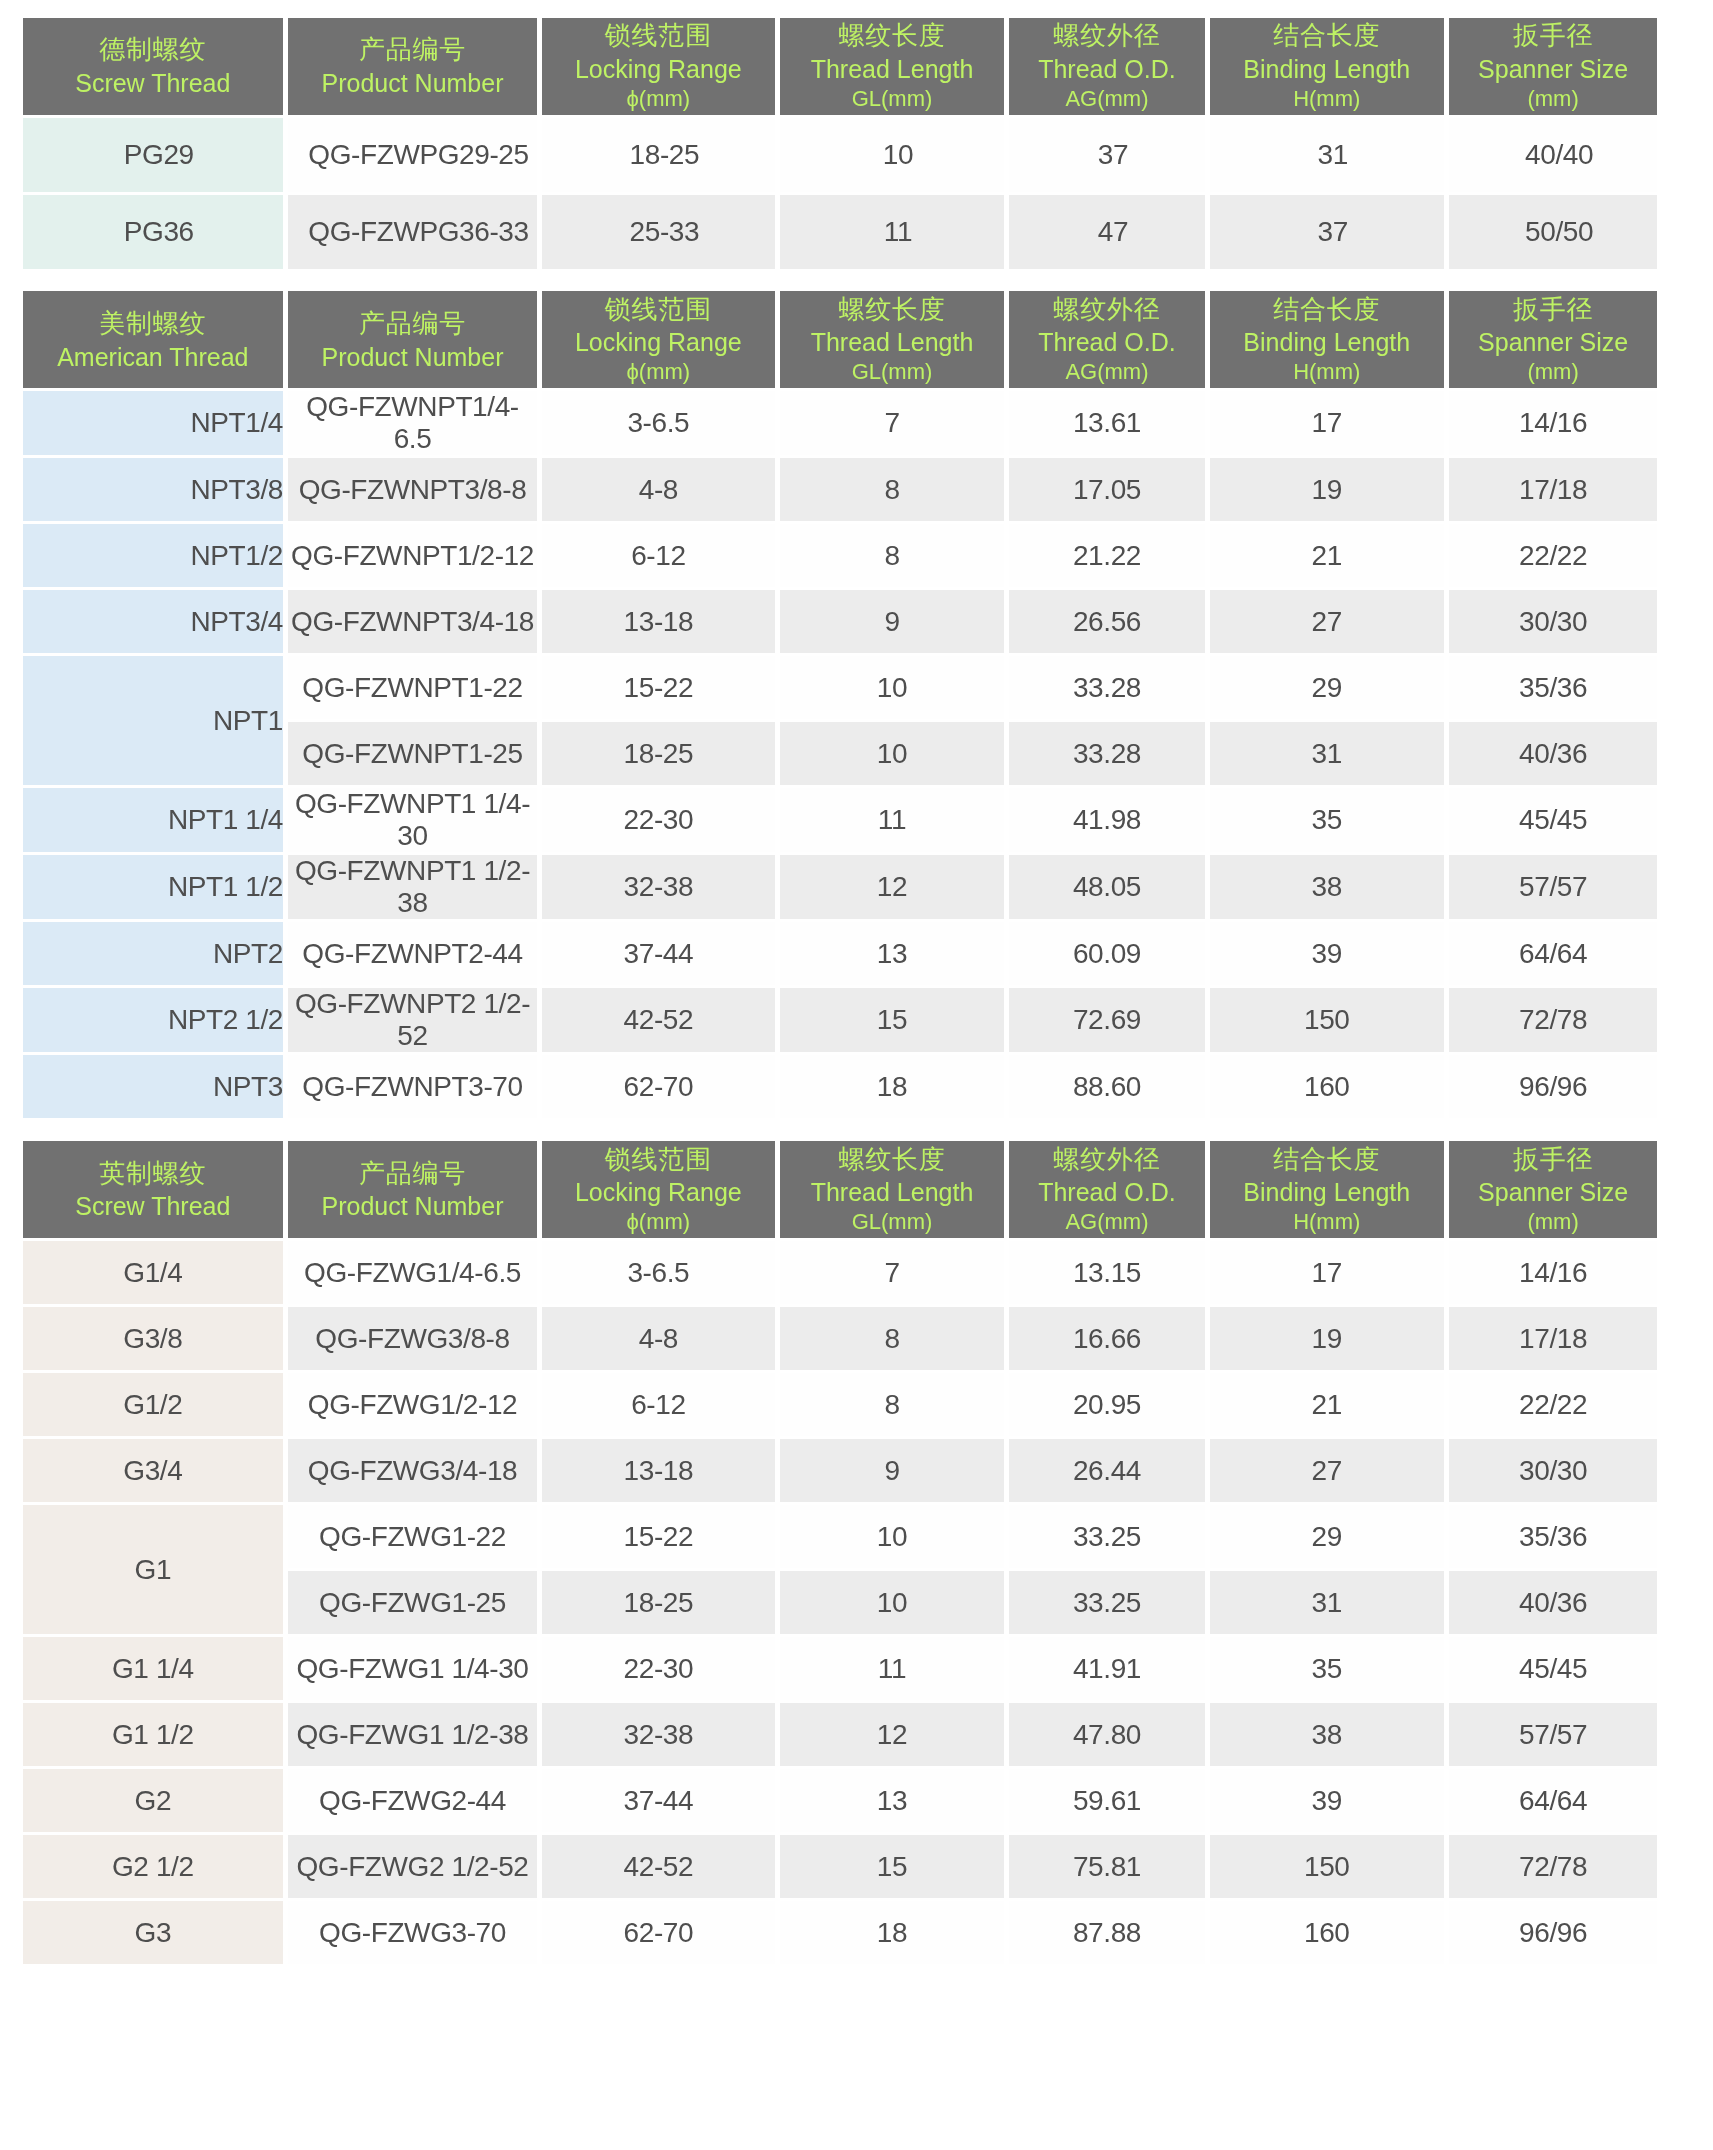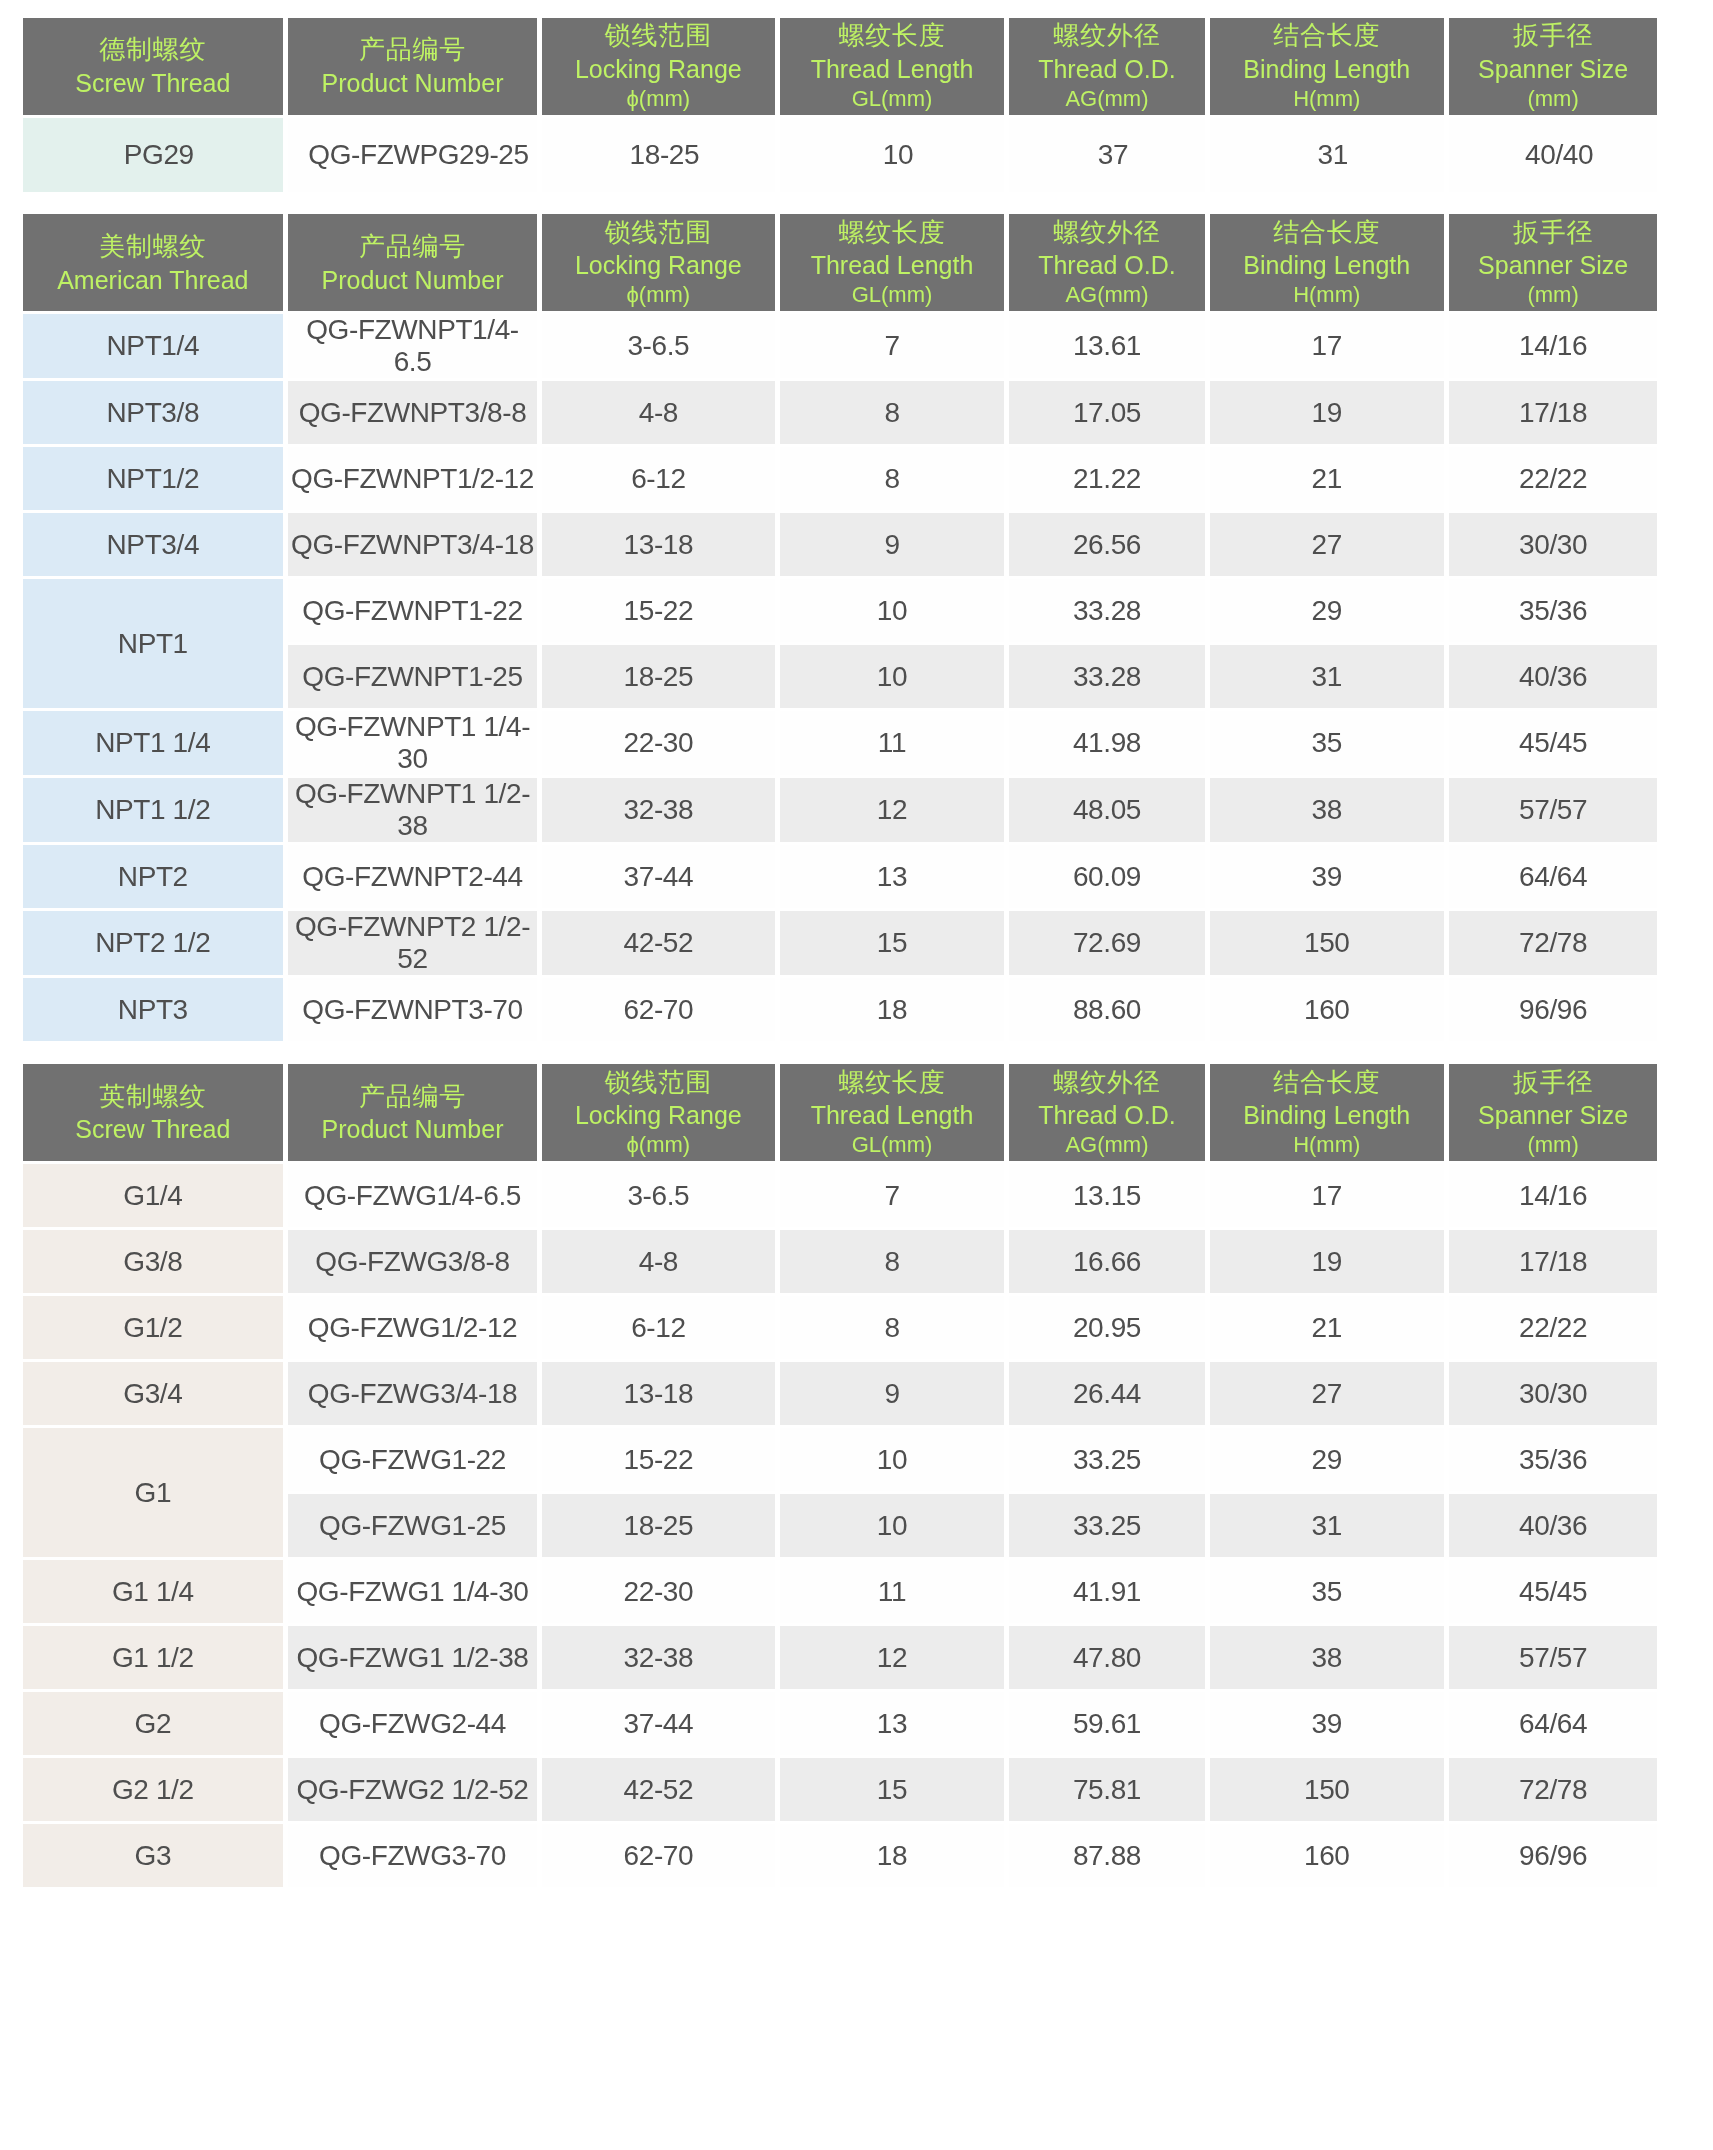"PG36" tr { html: none -> <tr> <td>PG36</td> <td>QG-FZWPG36-33</td> <td>25-33</td> <td>11</td> <td>47</td> <td>37</td> <td>50/50</td> </tr> }
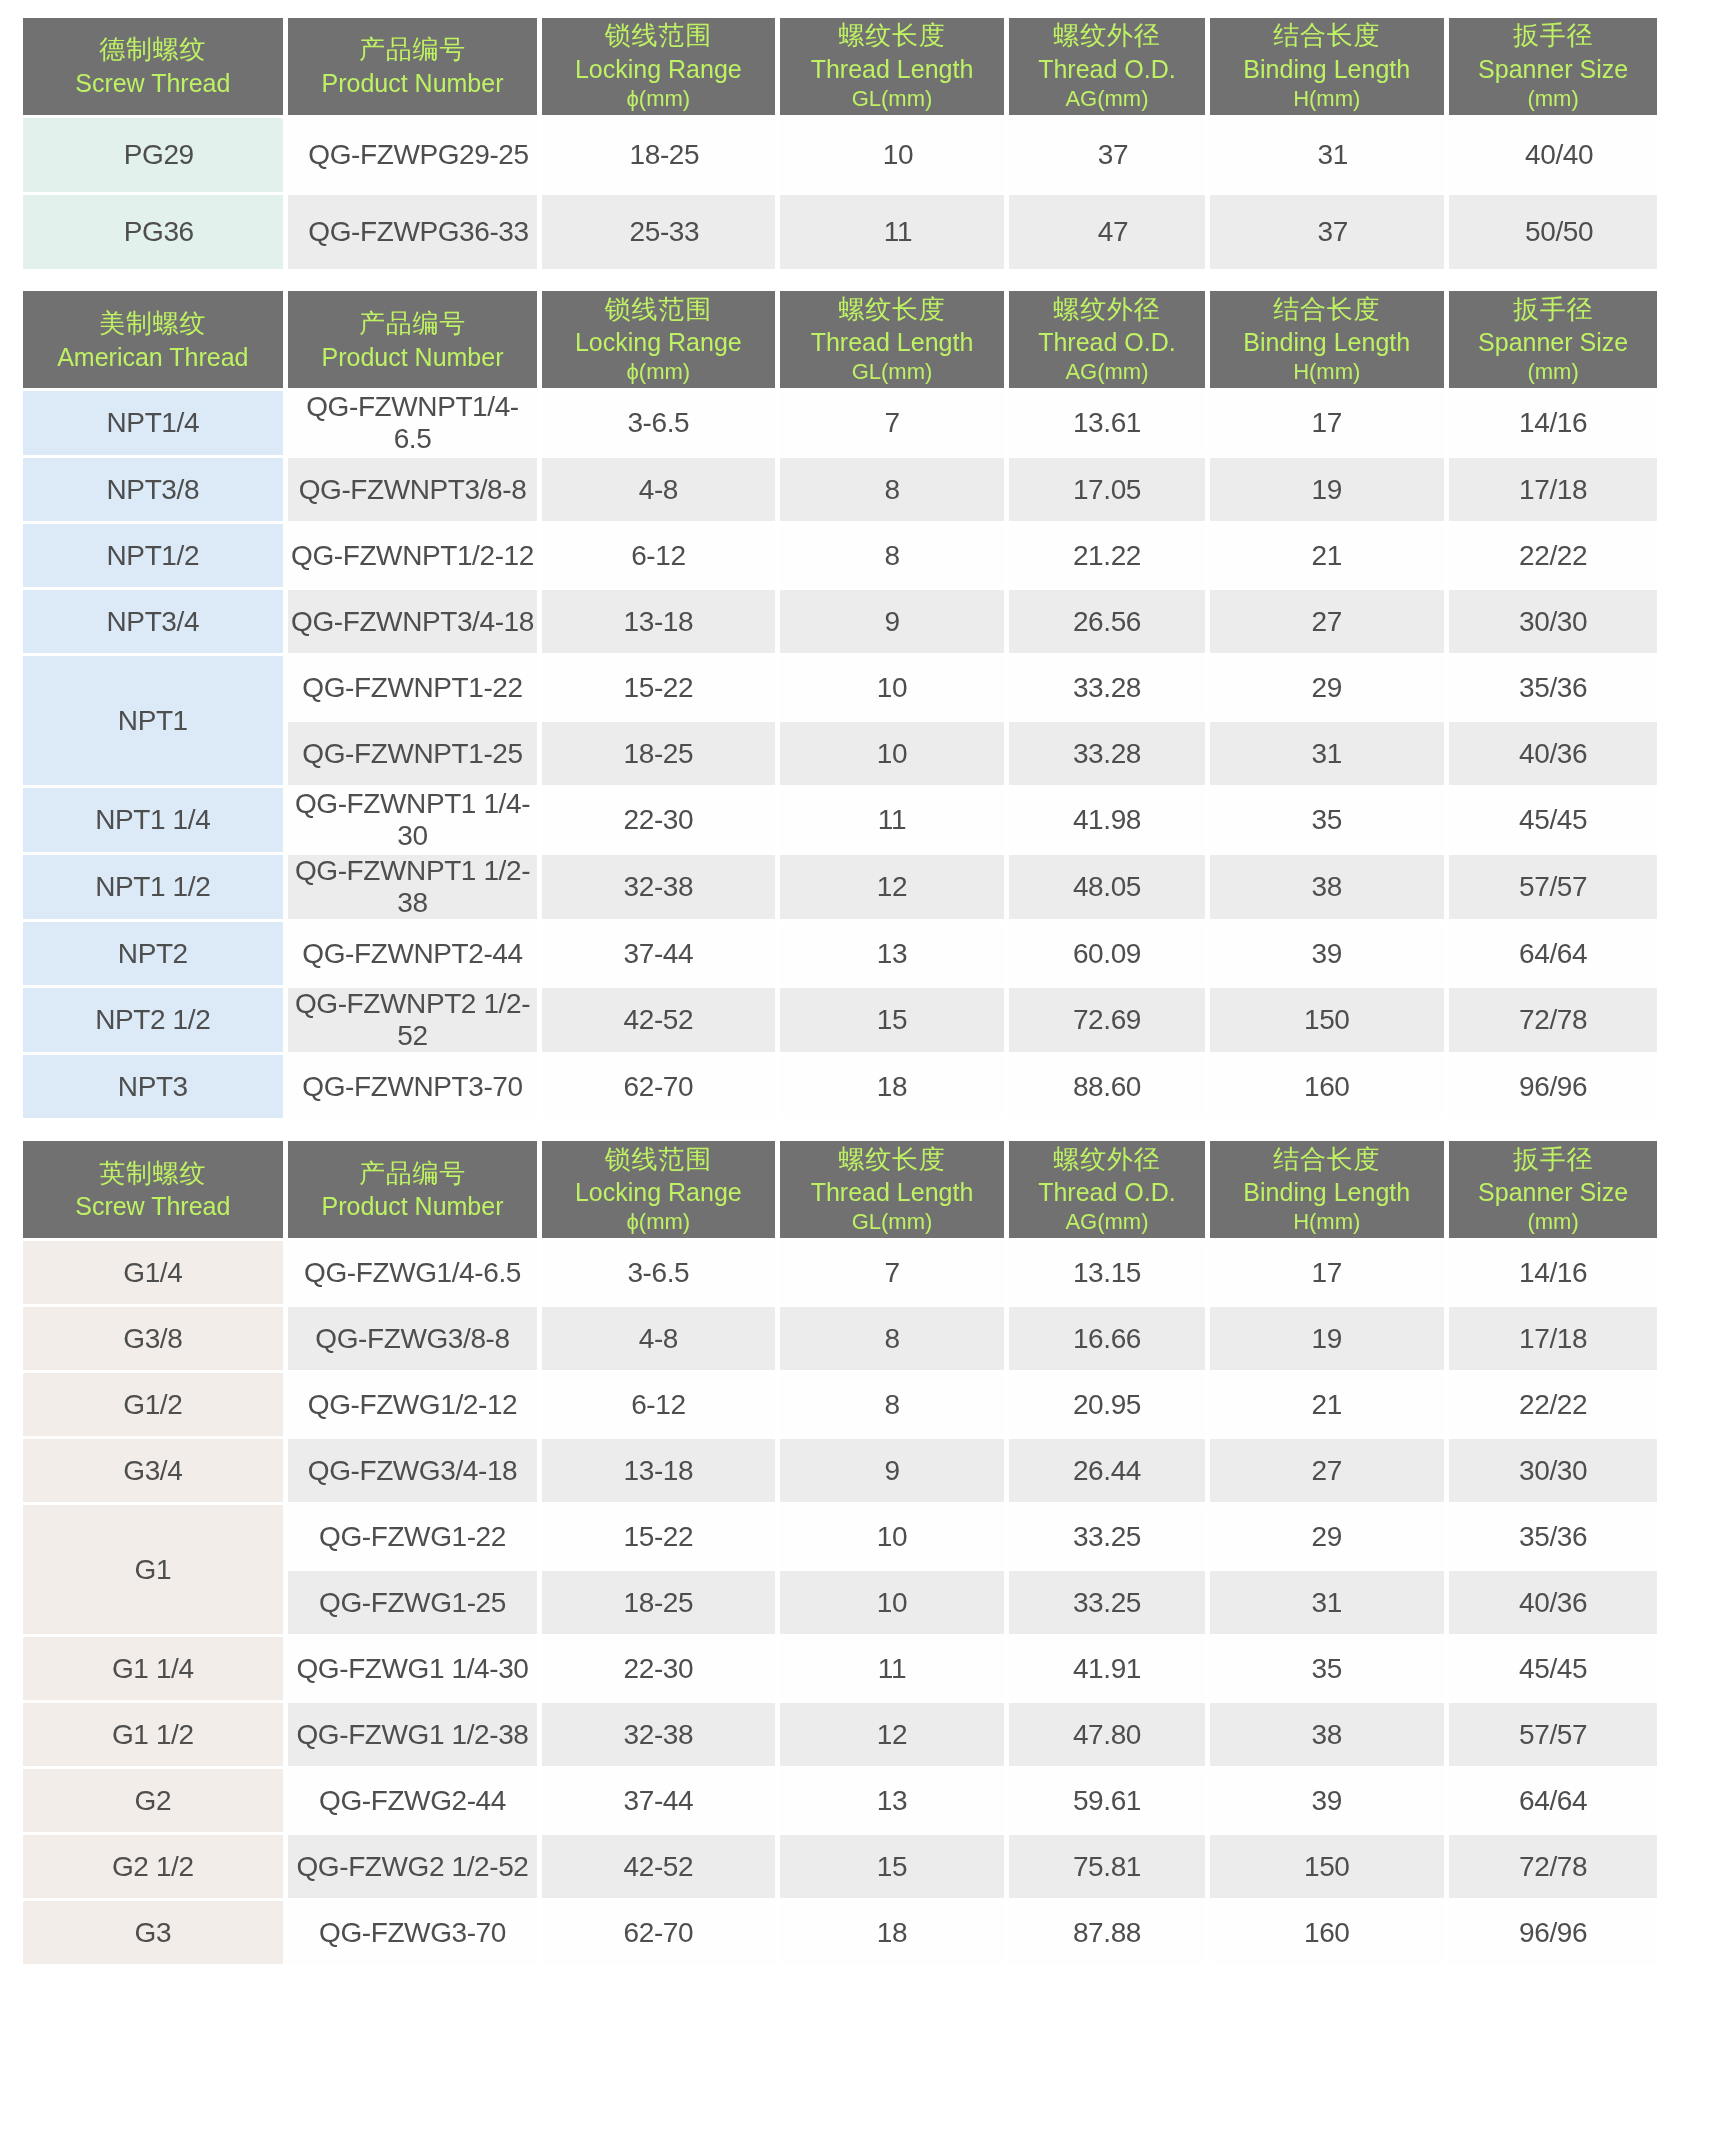"NPT1/4" .t-american tbody td.c-thread { text-align: none -> right }
